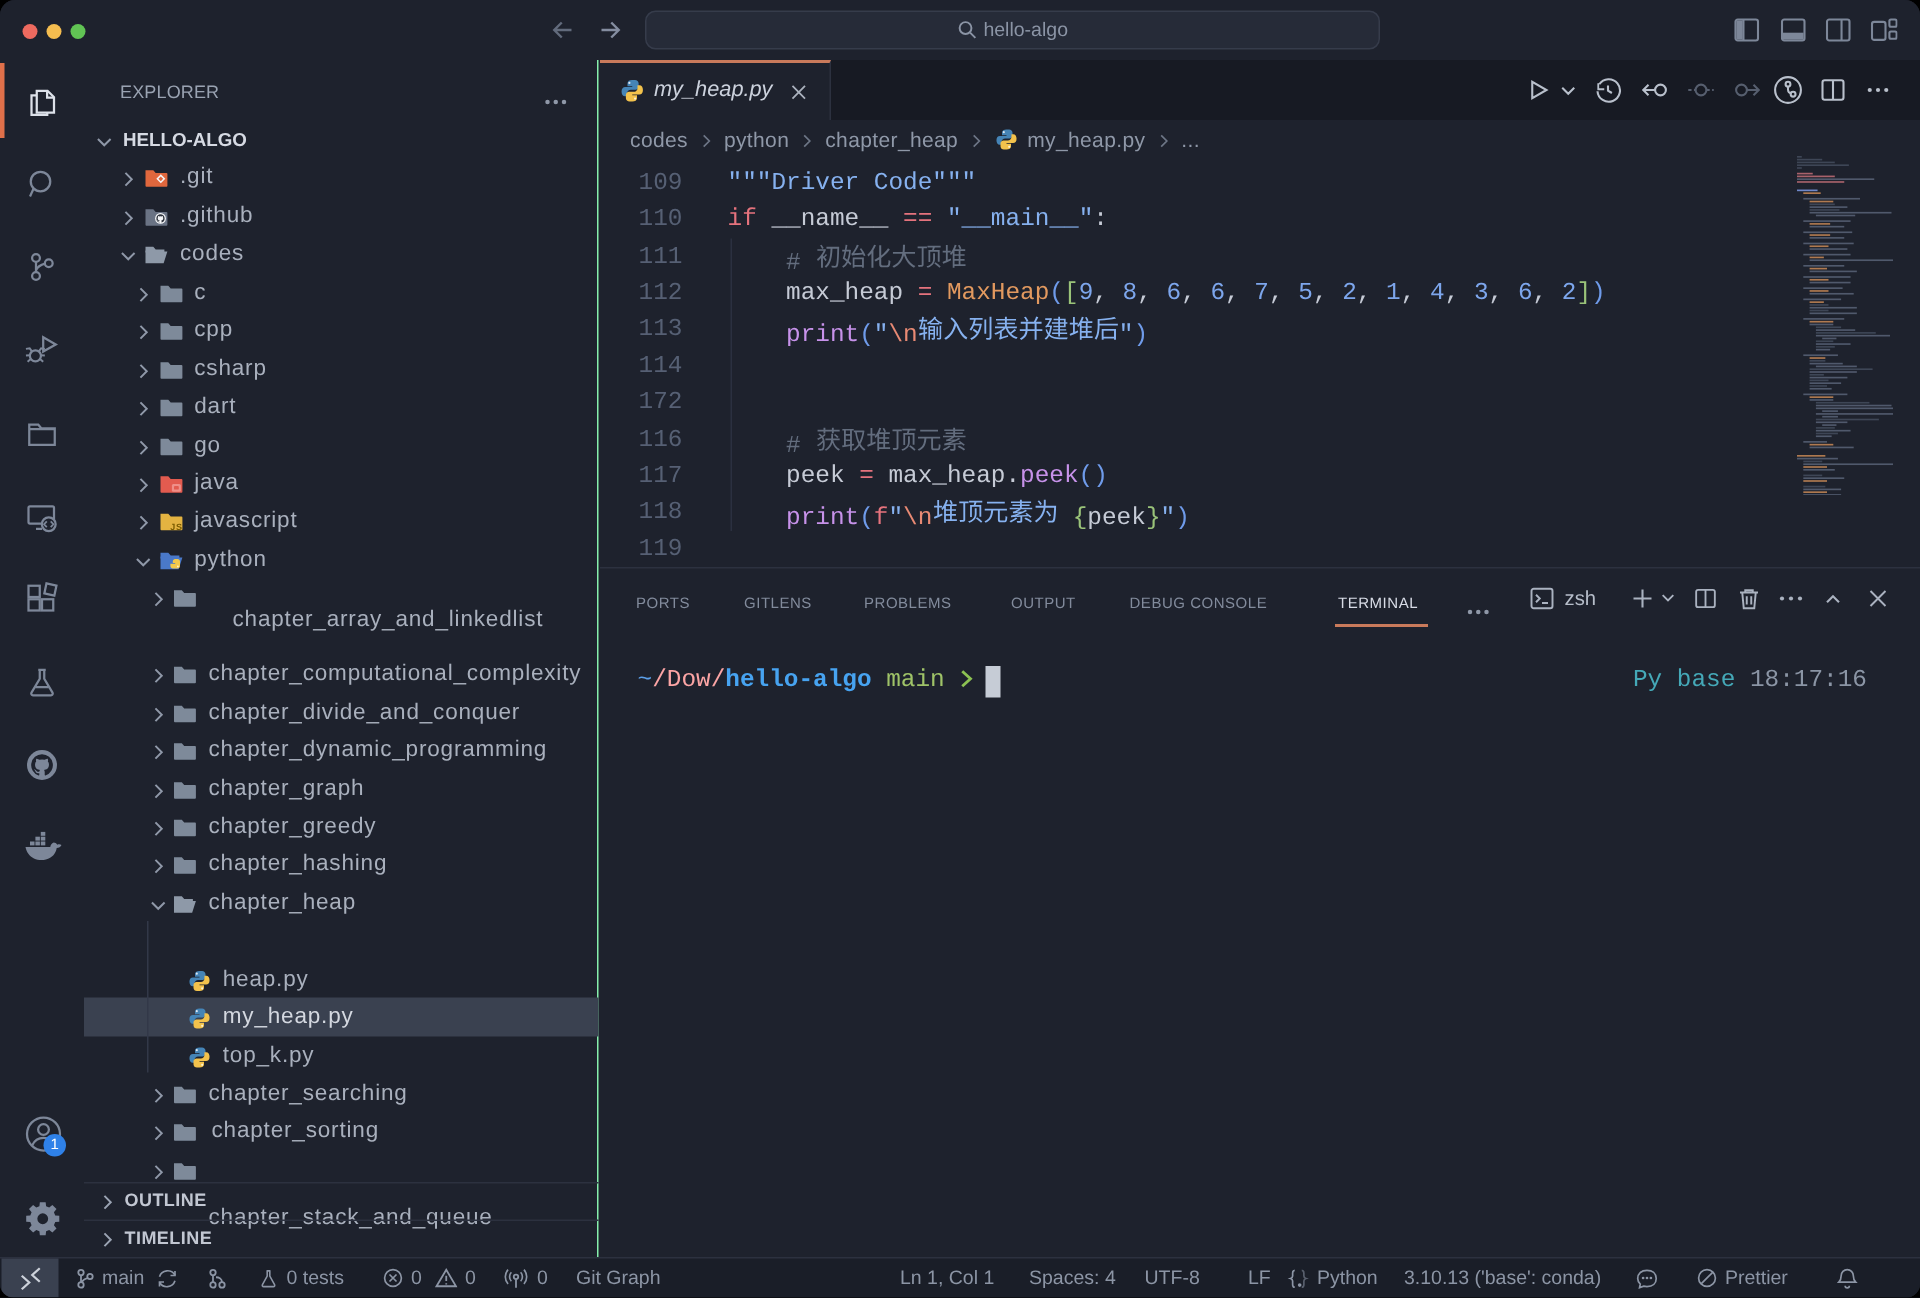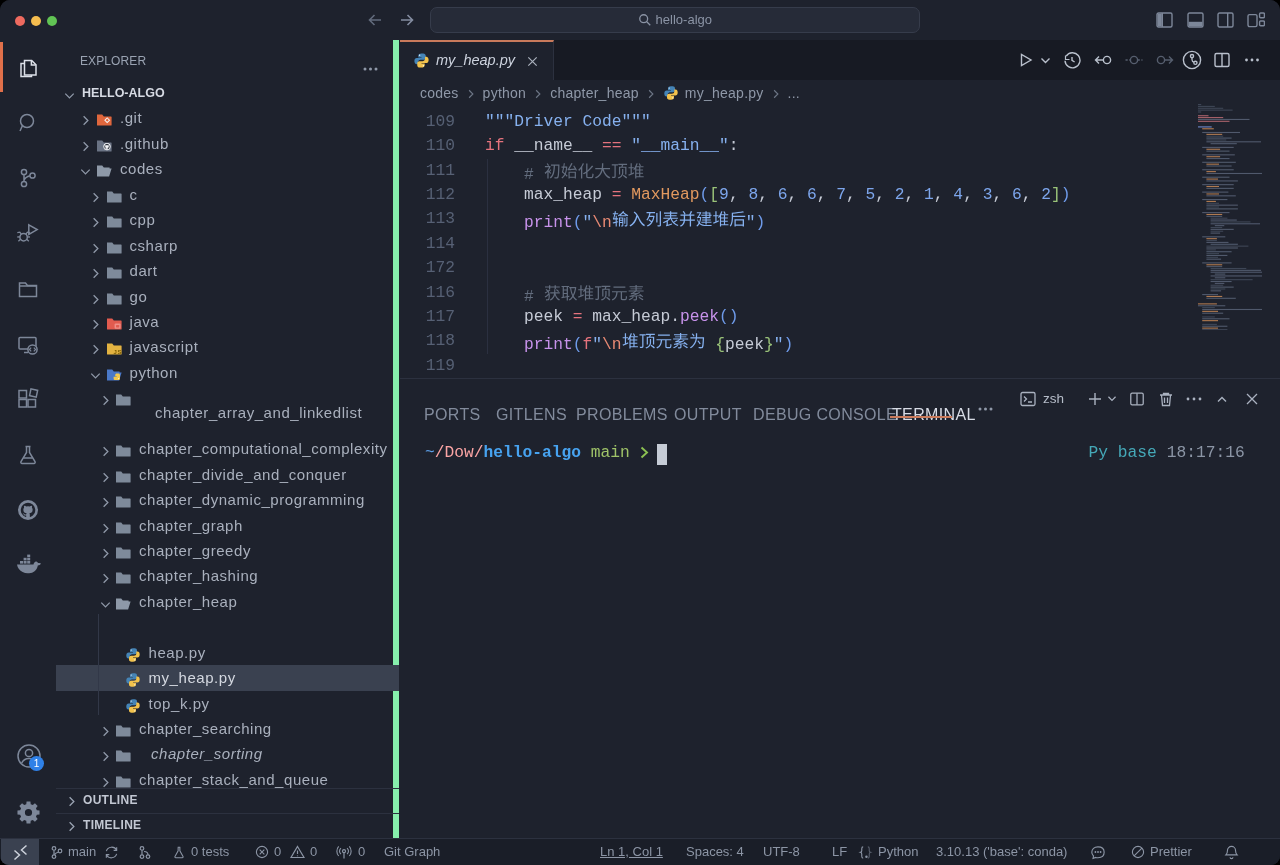"EXPLORER" #sidebar { border-right: 6px solid #86efac -> 1px solid #86efac }
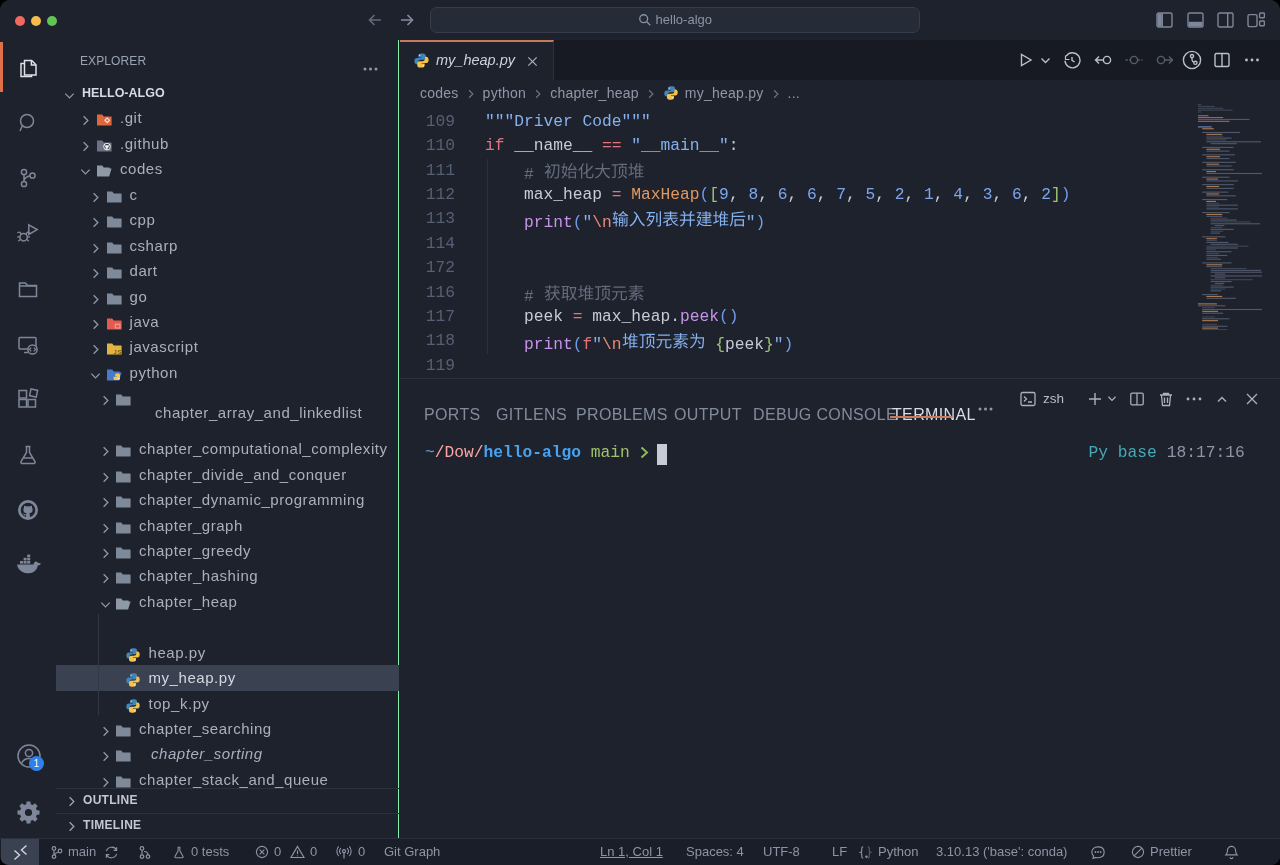"PORTS" .ptab { font-size: 16px -> 10px; top: 16px -> 4px }
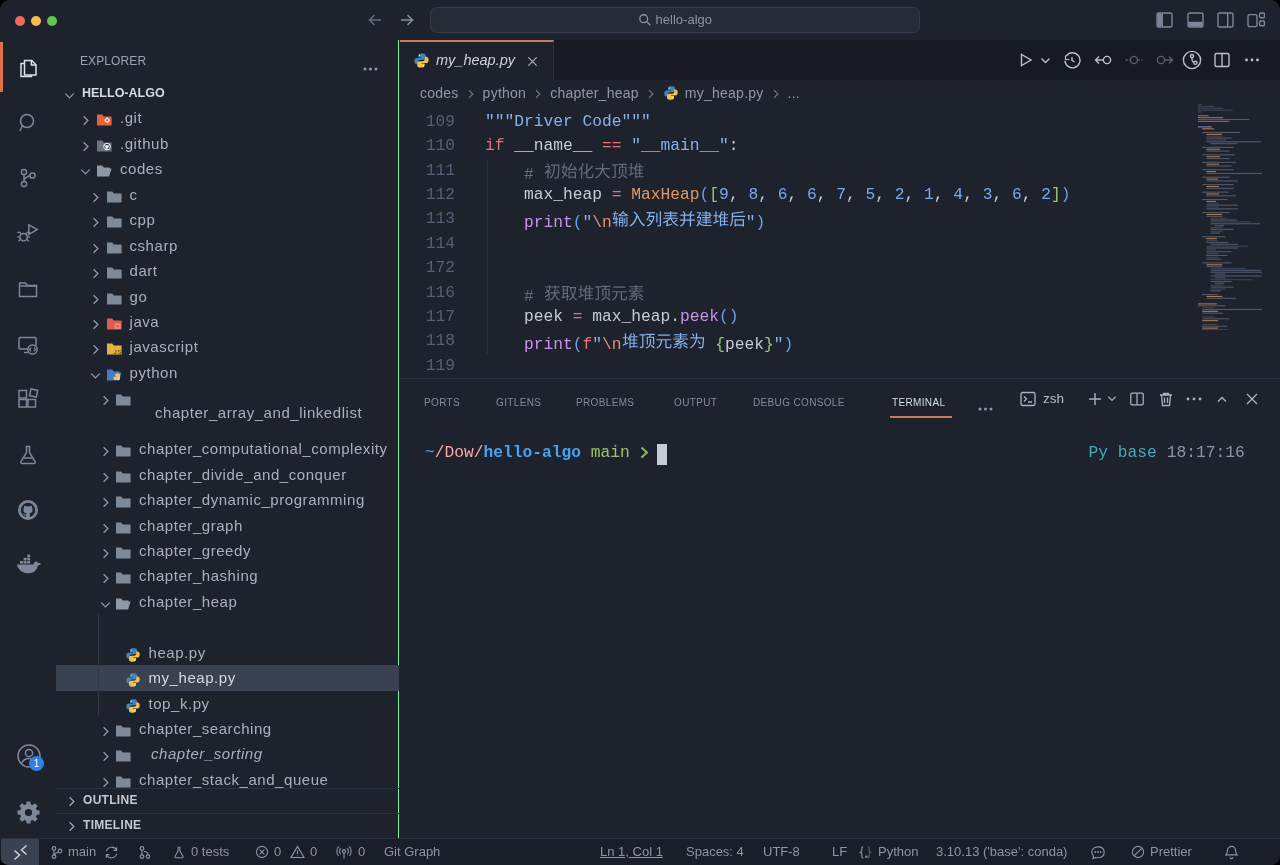"chapter_sorting" span.lbl { font-style: italic -> none; left: 95px -> 85px }
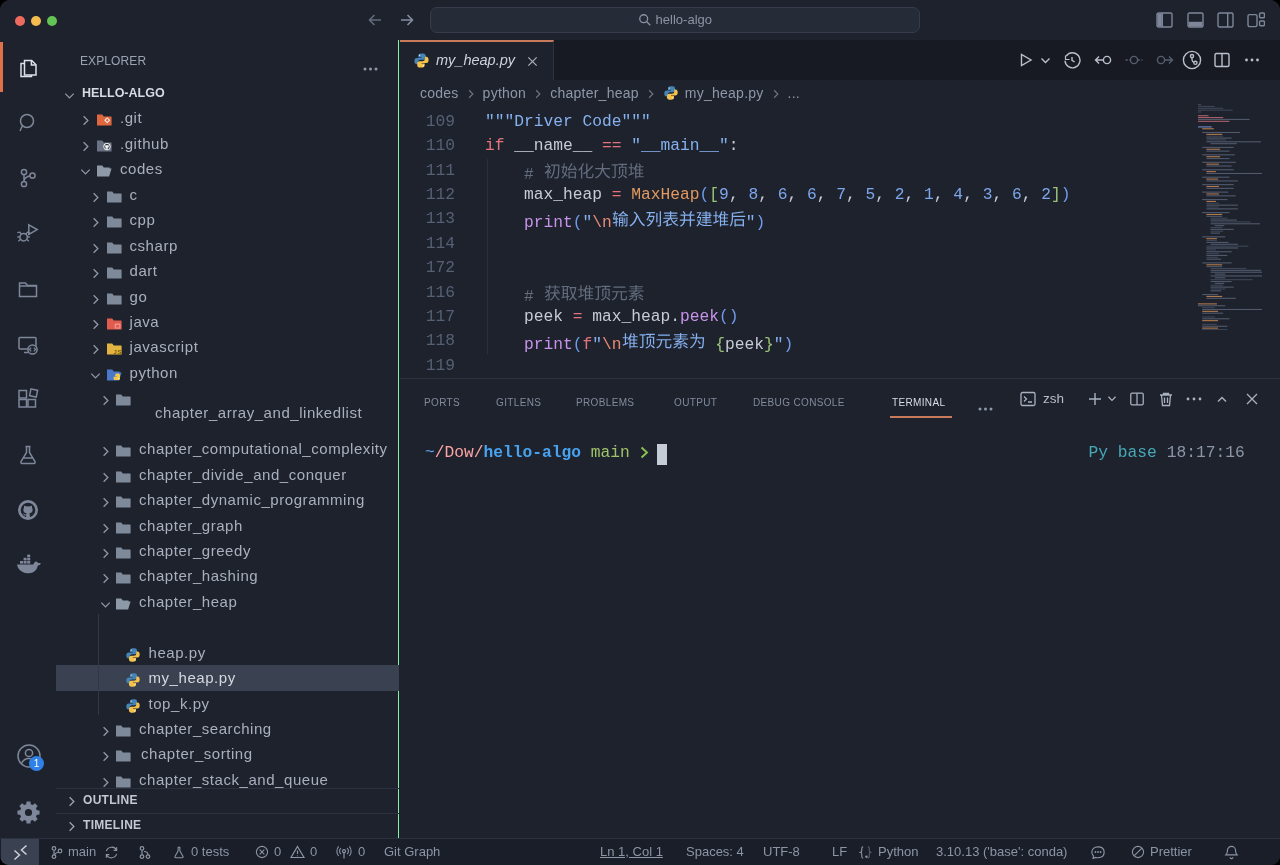"chapter_stack_and_queue" span.lbl { margin-top: none -> 32px }
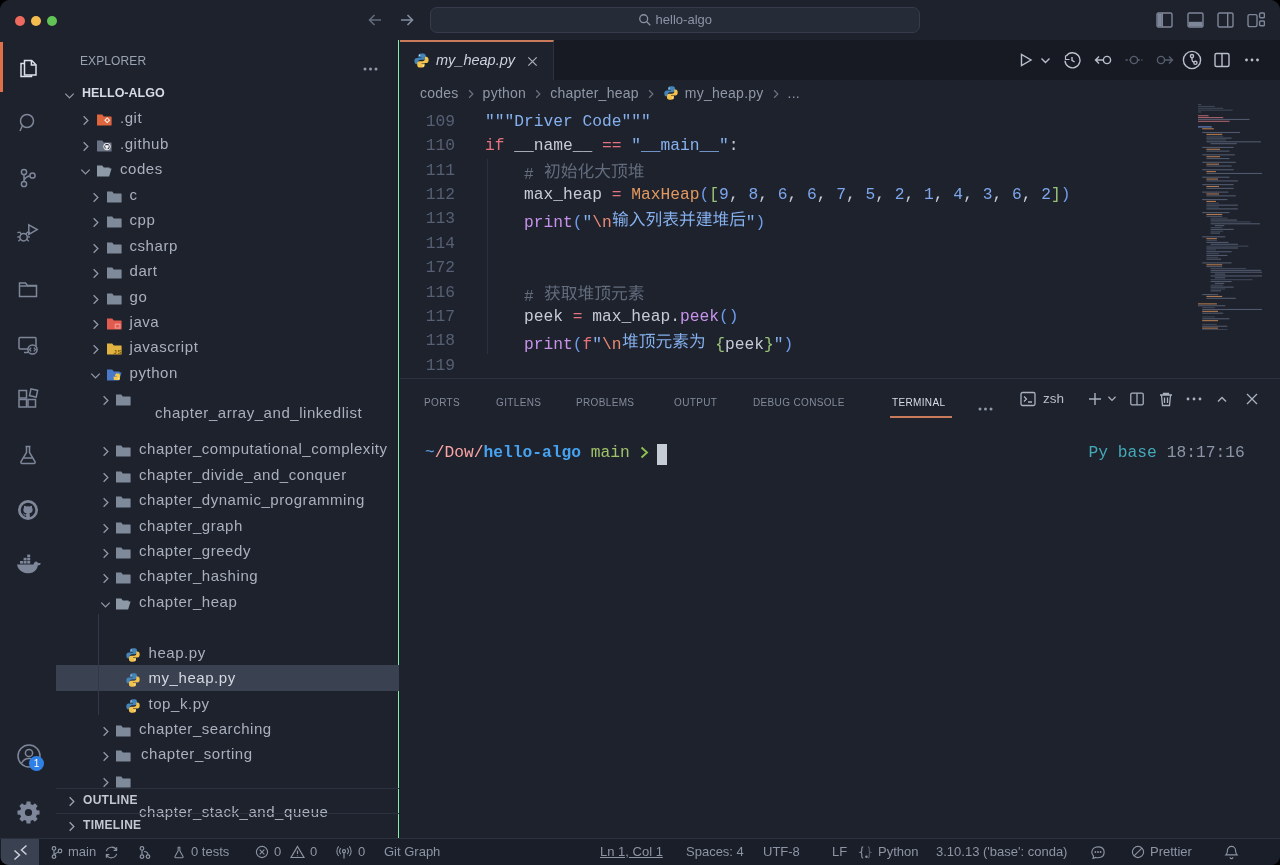"Ln 1, Col 1" span.sb { text-decoration: underline -> none }
